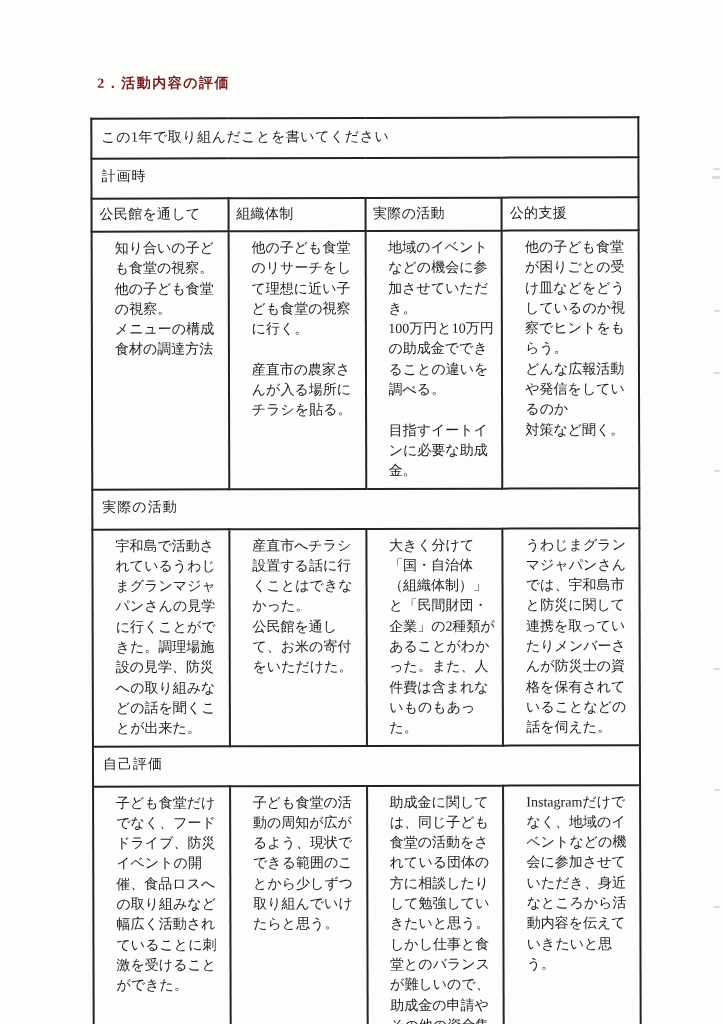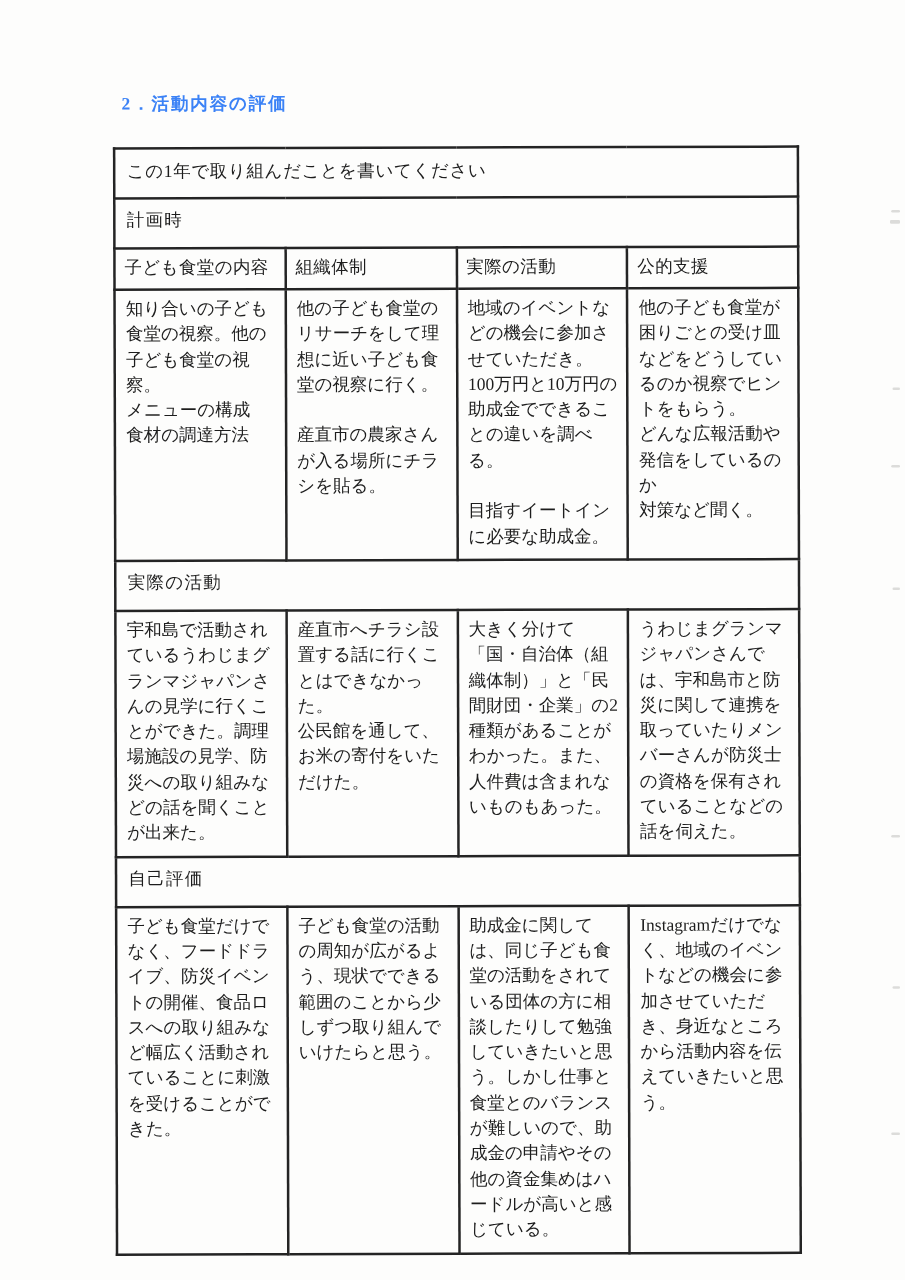"2．活動内容の評価" .doc-title { color: #3b82f6 -> #7f1d1d }
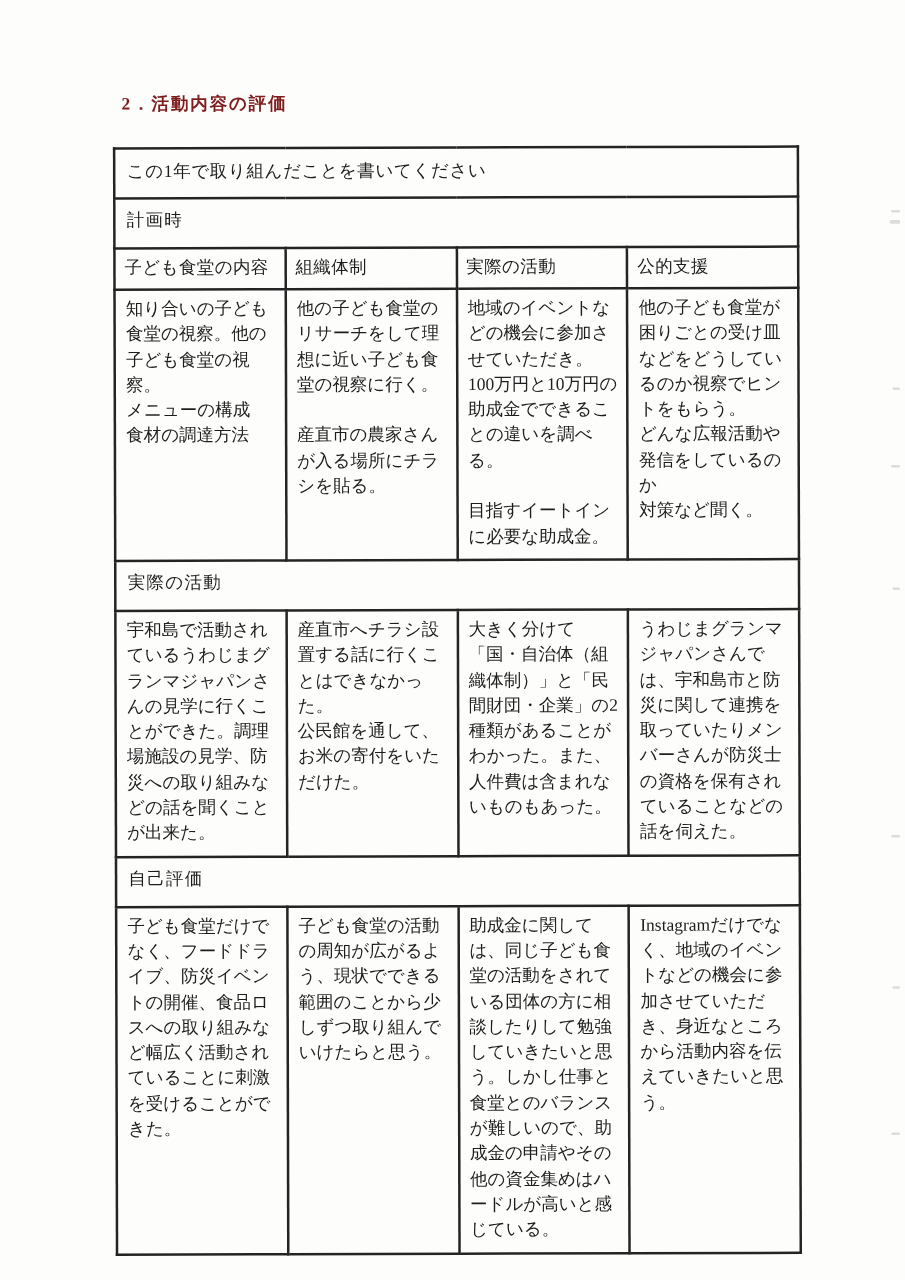"子ども食堂の内容" td.col-header { text: 子ども食堂の内容 -> 公民館を通して }
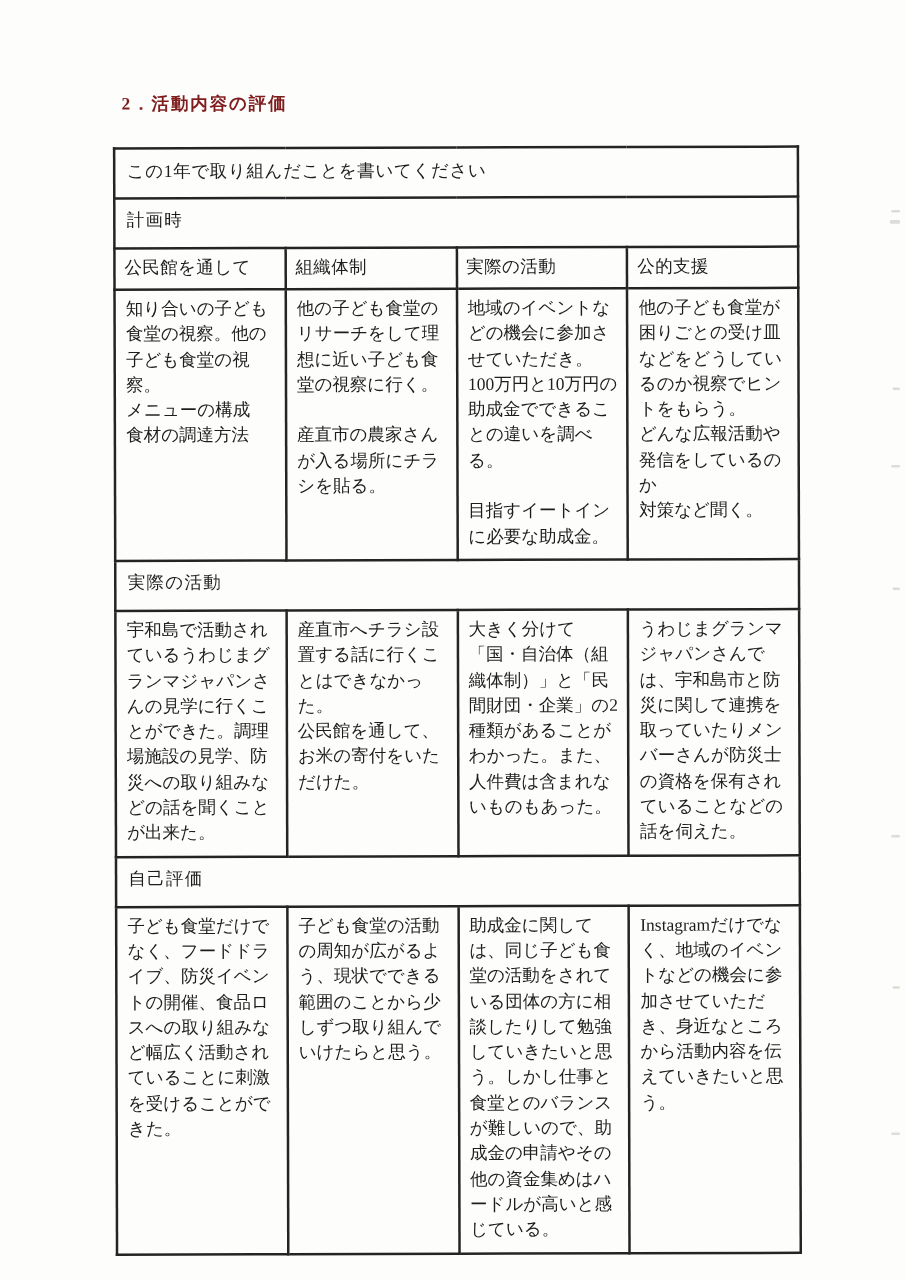"知り合いの子ども食堂の視察。他の子ども食堂の視察。" td.cell { padding: 6px 2px 6px 8px -> 6px 2px 6px 22px }
